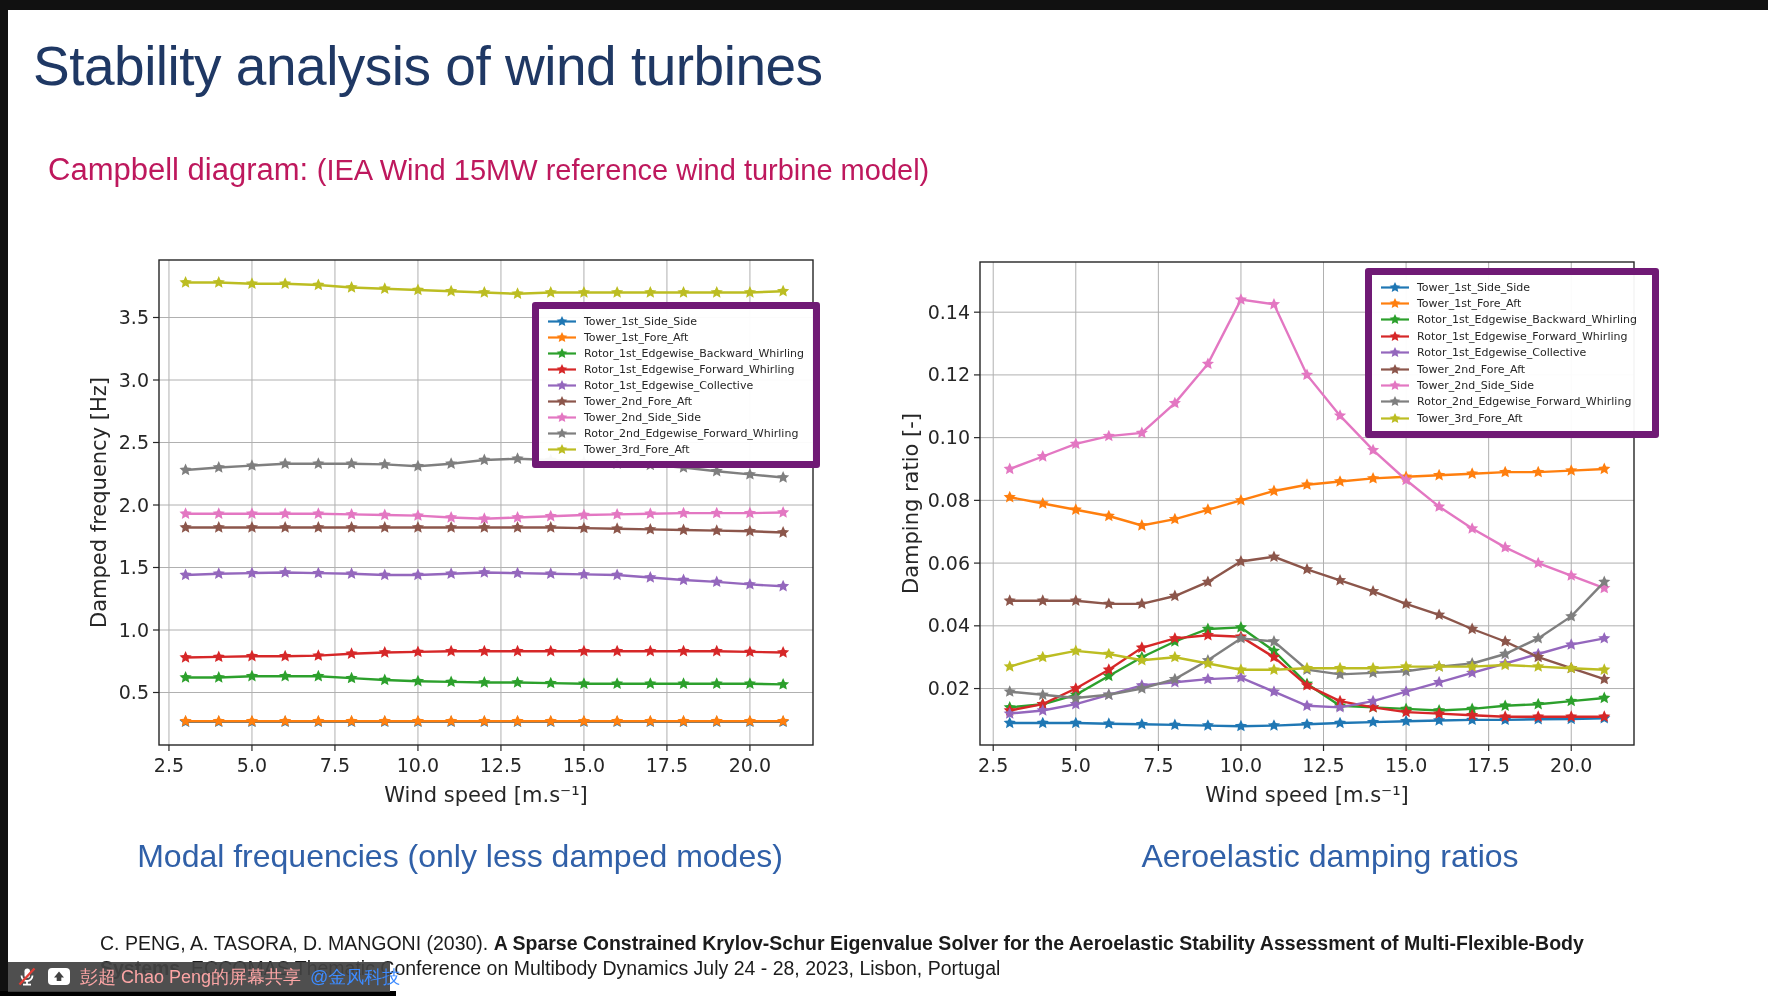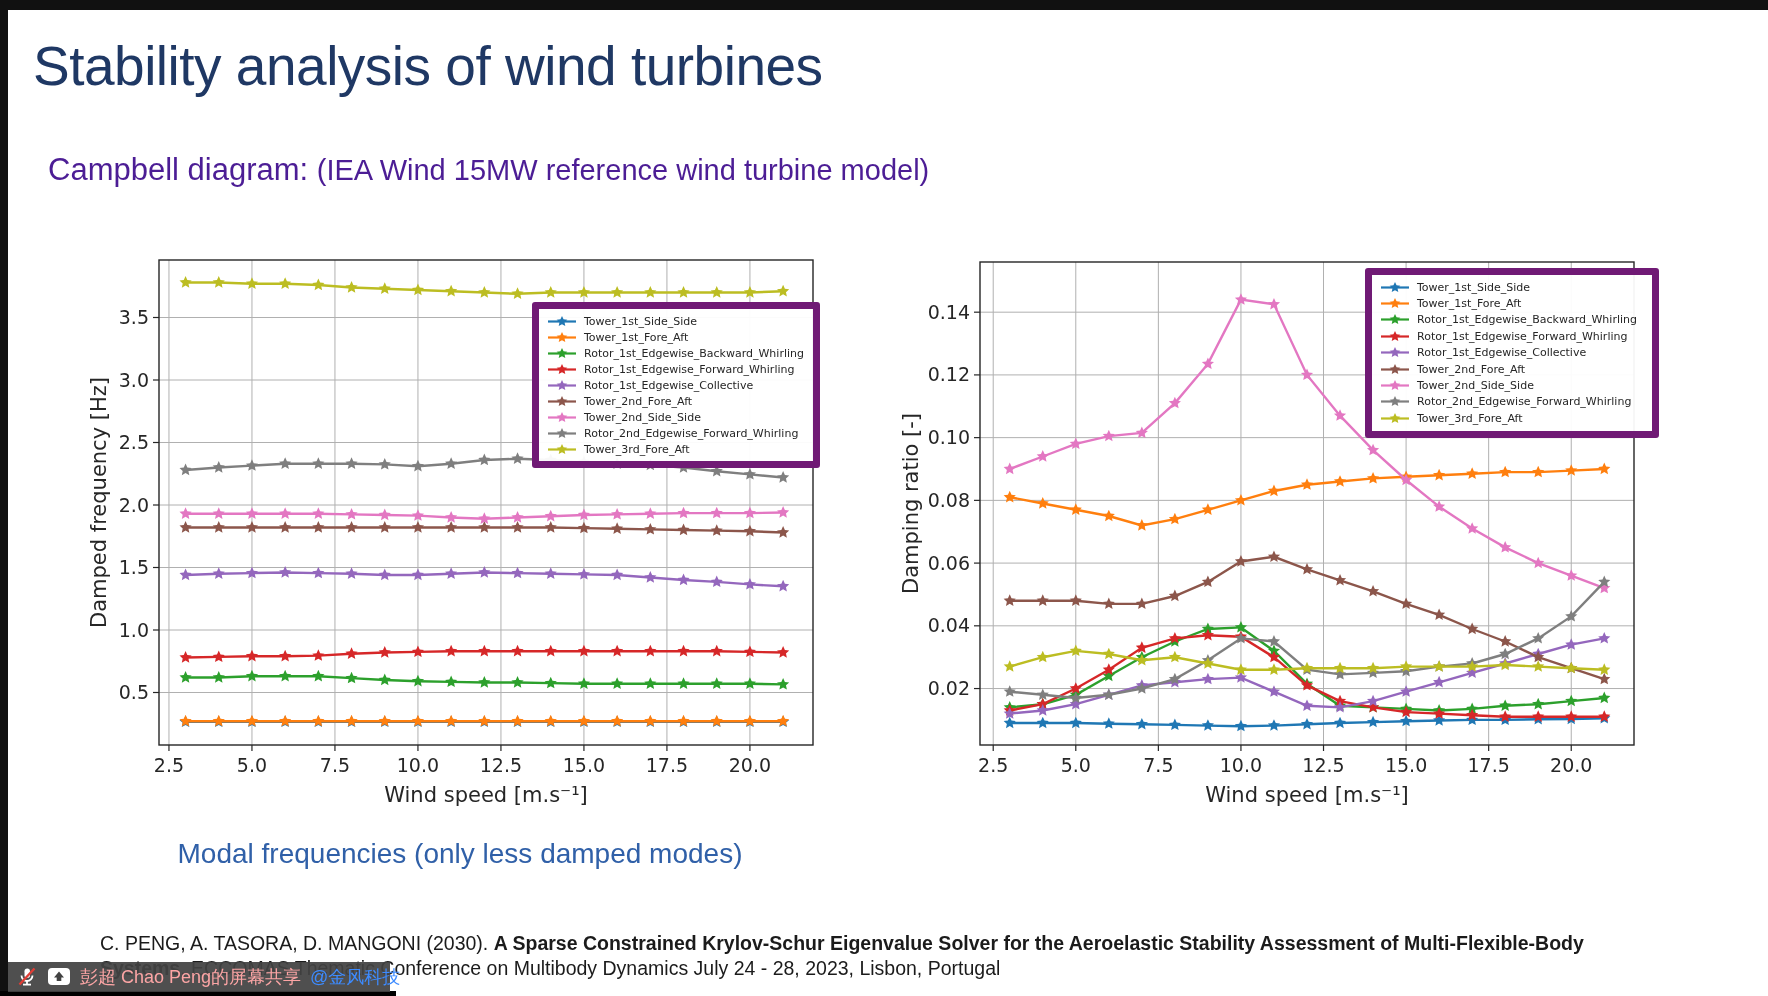"Campbell diagram: (IEA Wind 15MW" .subtitle { color: #4c1d95 -> #be185d }
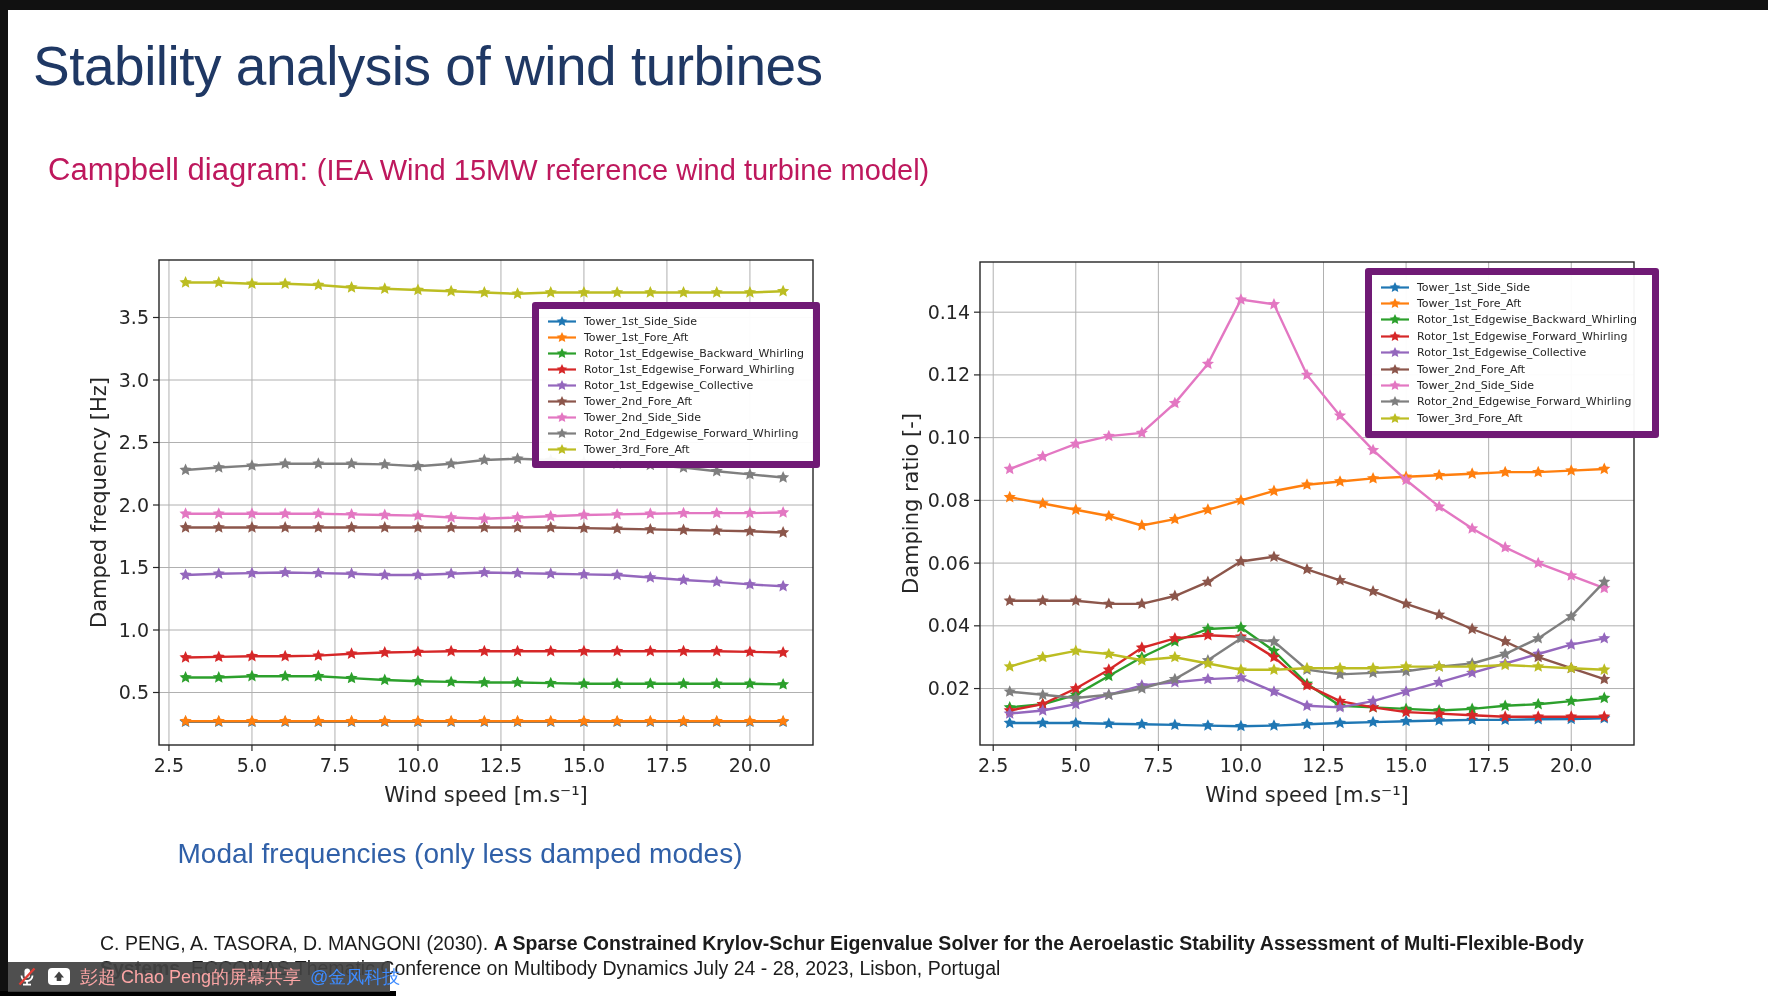"Modal frequencies (only less damped" .caption { font-size: 28px -> 32px }
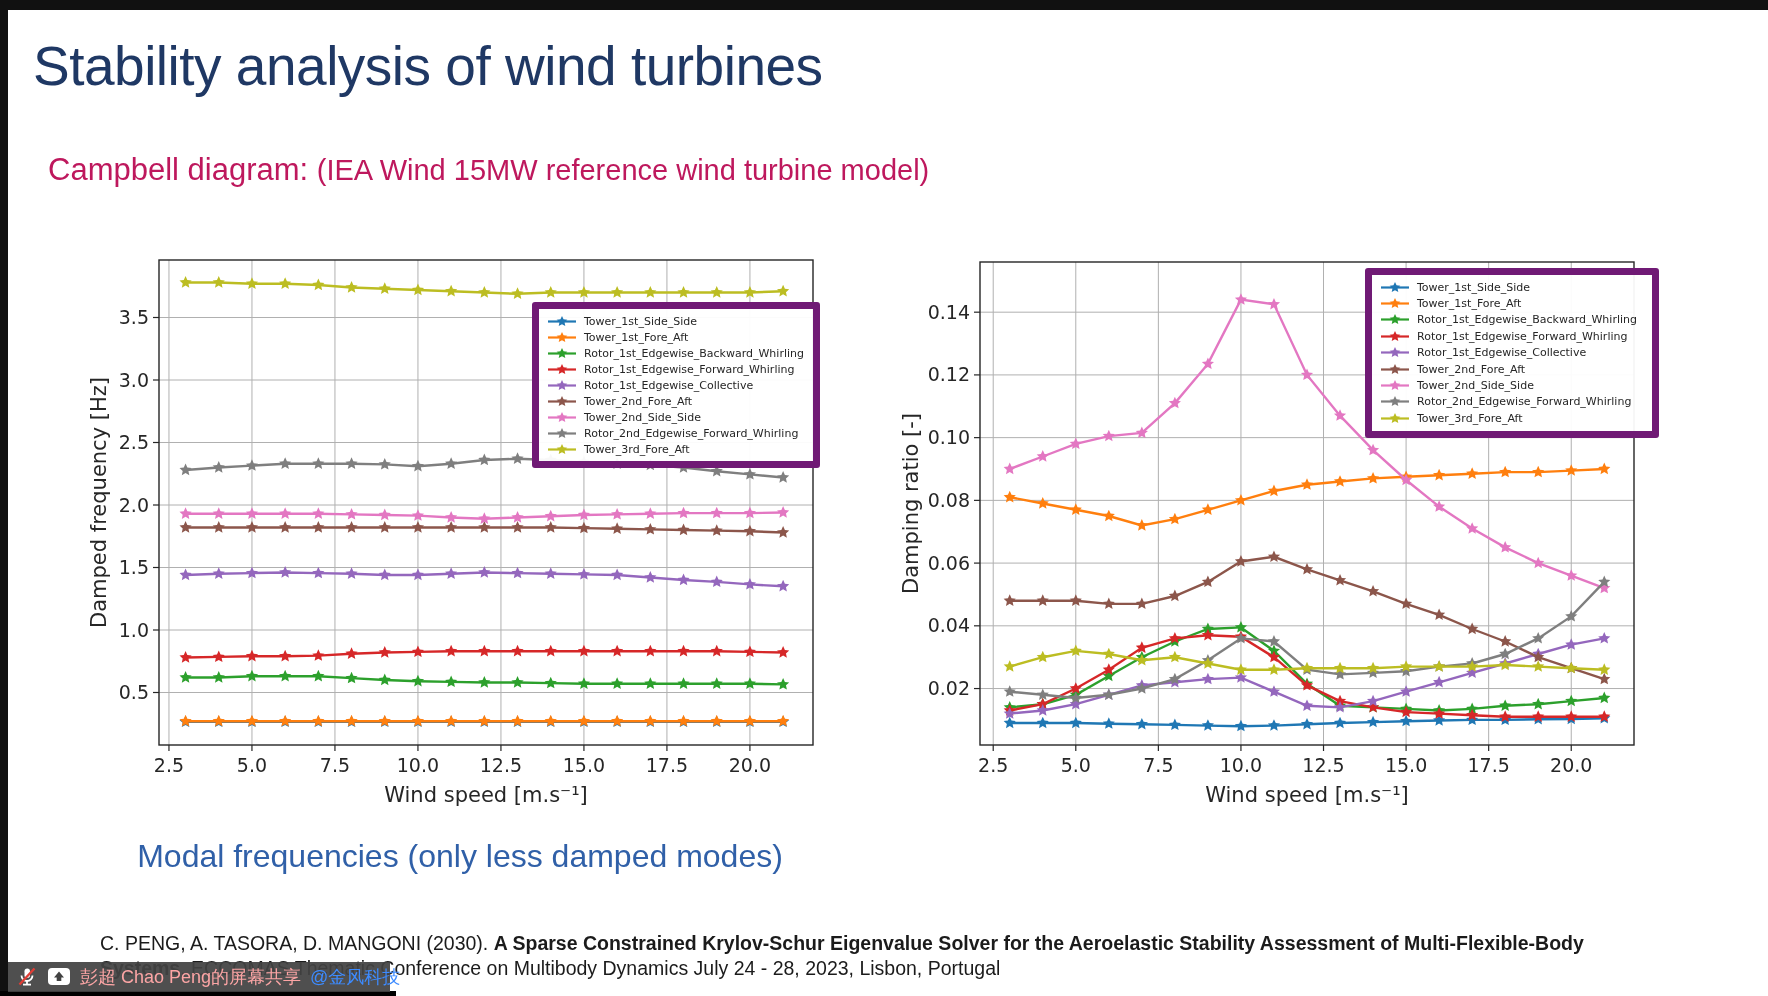"Aeroelastic damping ratios" div.caption { html: none -> <div>Aeroelastic damping ratios</div> }
